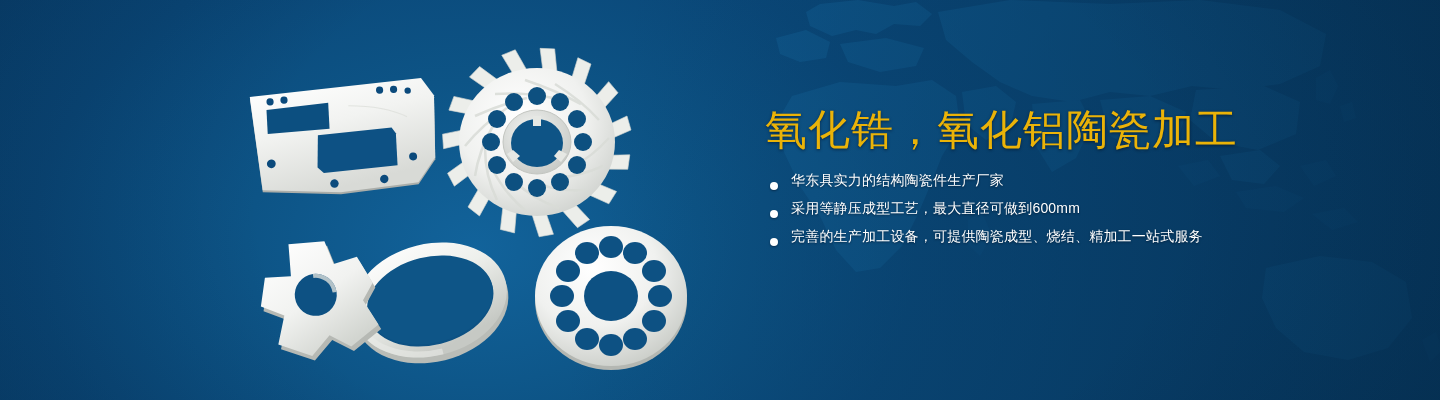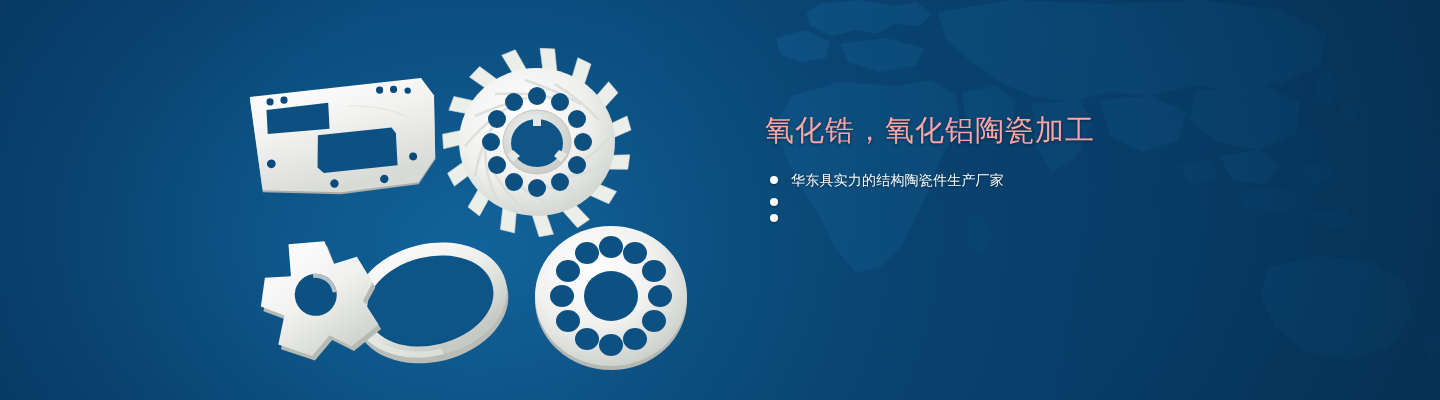"氧化锆，氧化铝陶瓷加工" .headline { color: #fca5a5 -> #eab308; font-size: 29px -> 42px }
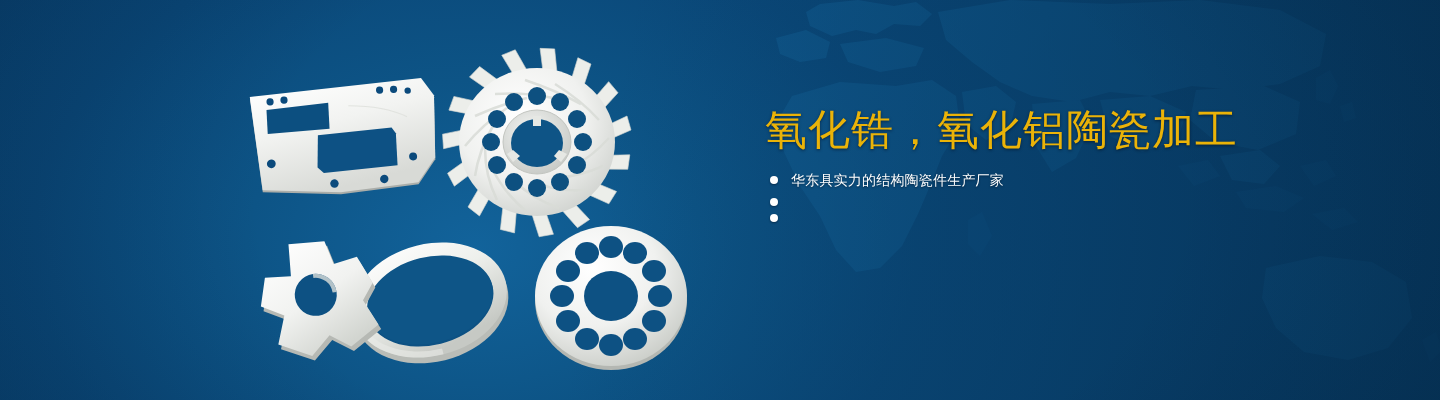"华东具实力的结构陶瓷件生产厂家" .bullets li { align-items: center -> flex-end }
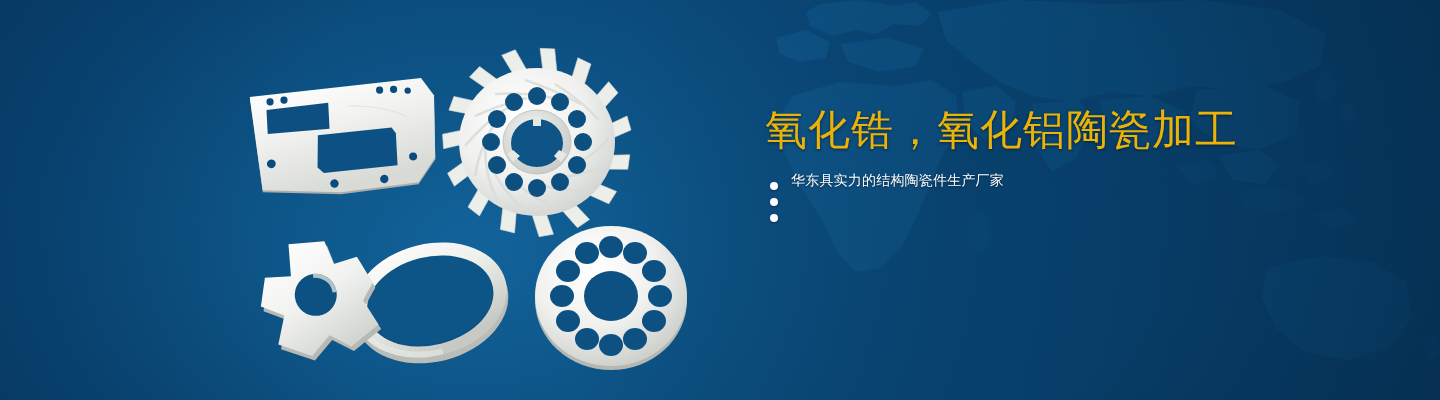"采用等静压成型工艺，最大直径可做到600mm" span.btxt { html: none -> <span>采用等静压成型工艺，最大直径可做到600mm</span> }
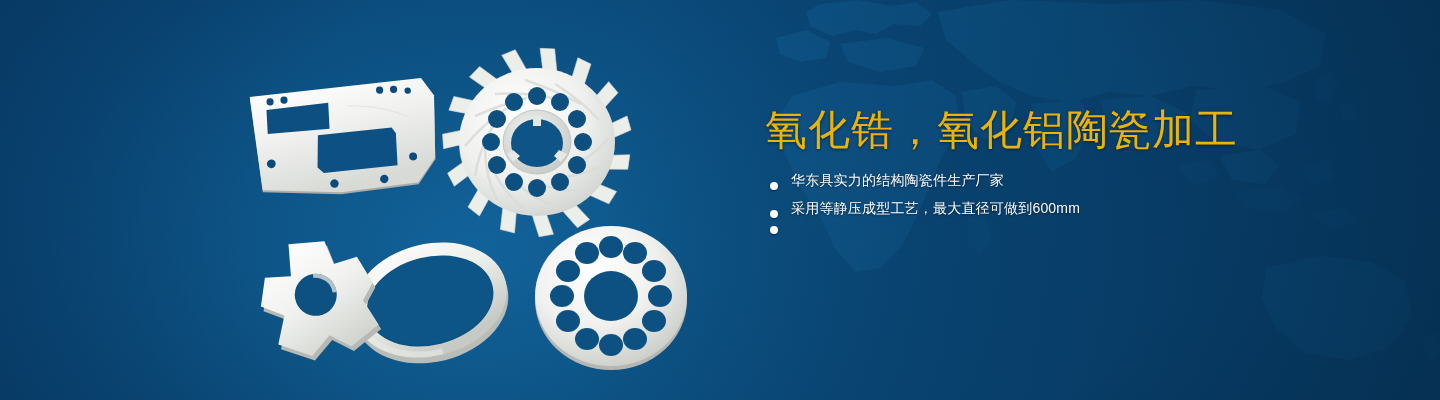"完善的生产加工设备，可提供陶瓷成型、烧结、精加工一站式服务" span.btxt { html: none -> <span>完善的生产加工设备，可提供陶瓷成型、烧结、精加工一站式服务</span> }
